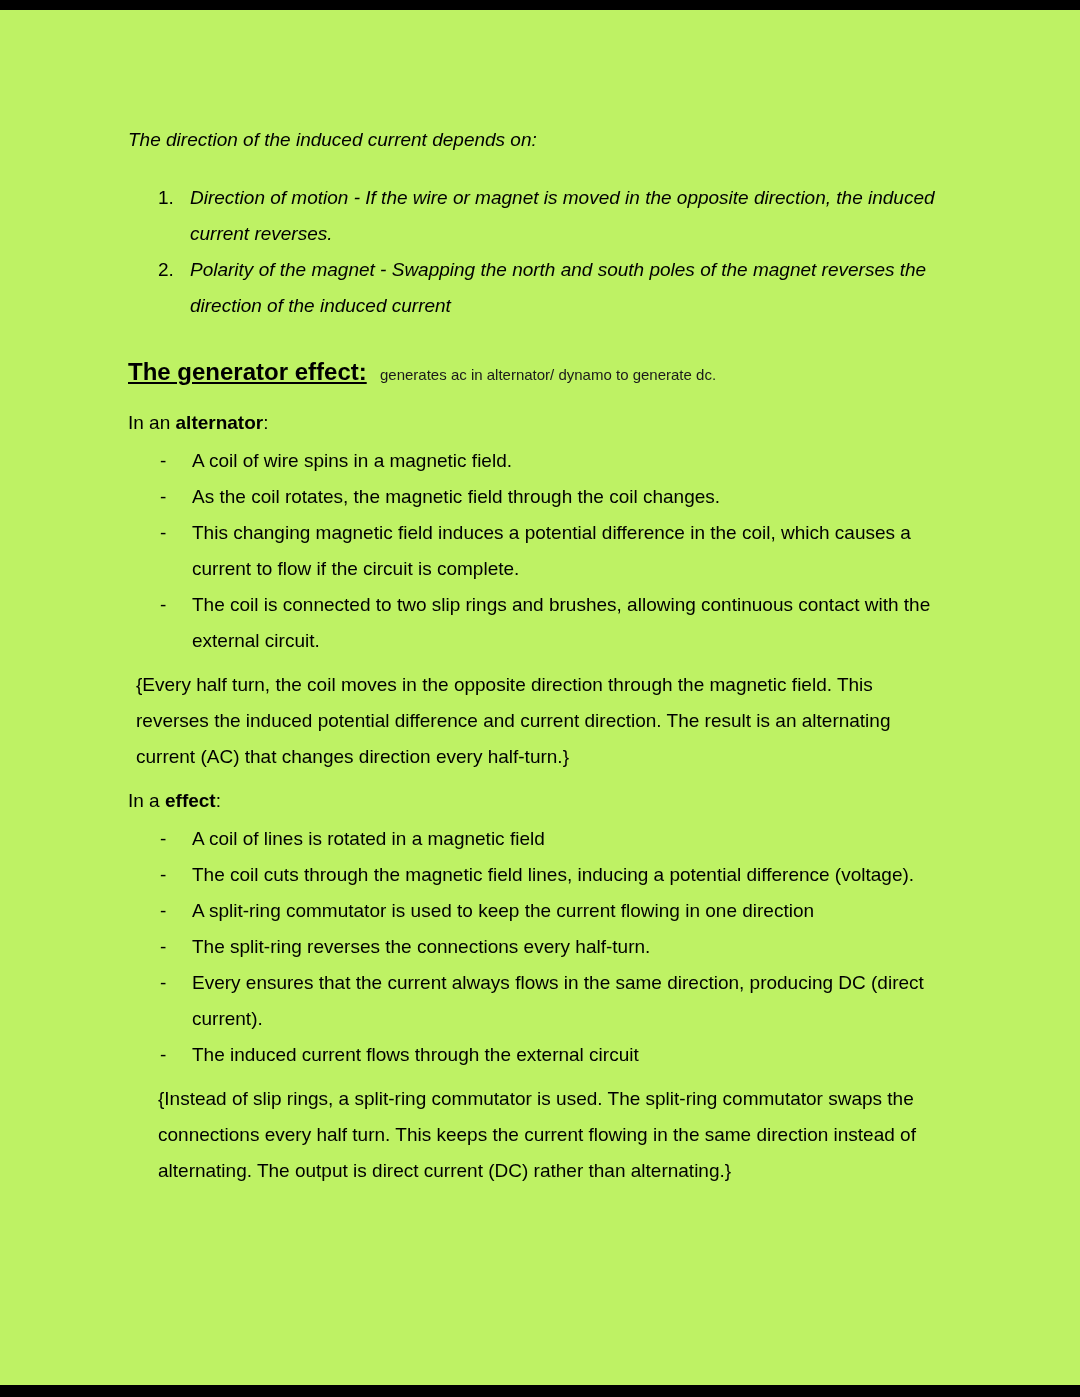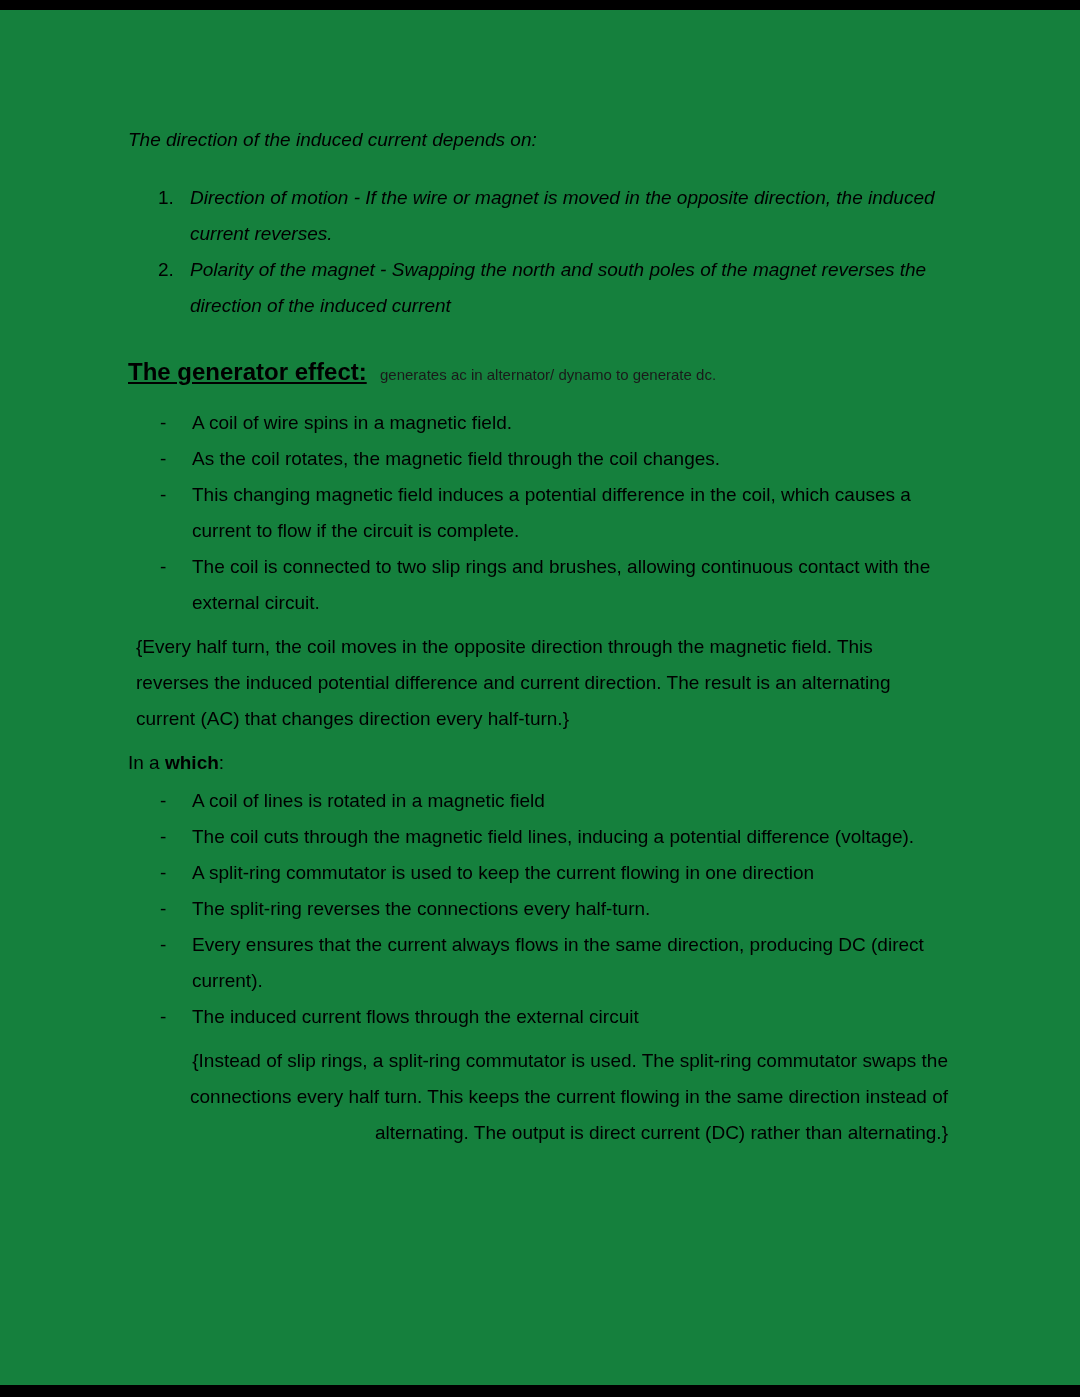"The direction of the induced" .page { background: #15803d -> #bef264 }
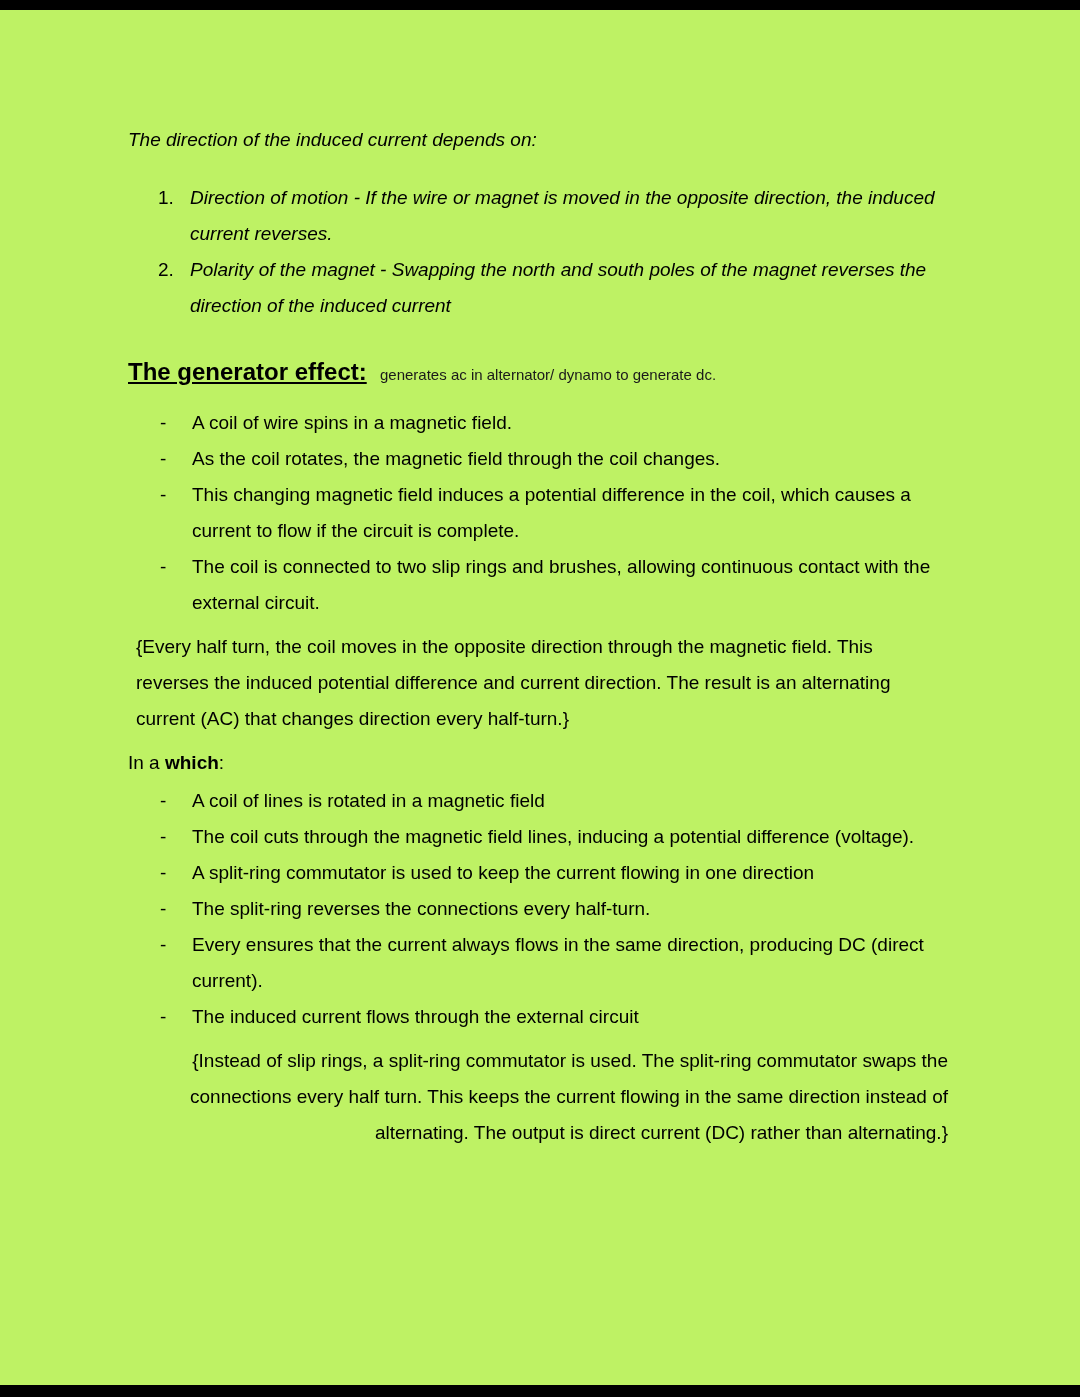"In an alternator:" p.lead-line { html: none -> <p><span>In an </span><span>alternator</span><span>:</span></p> }
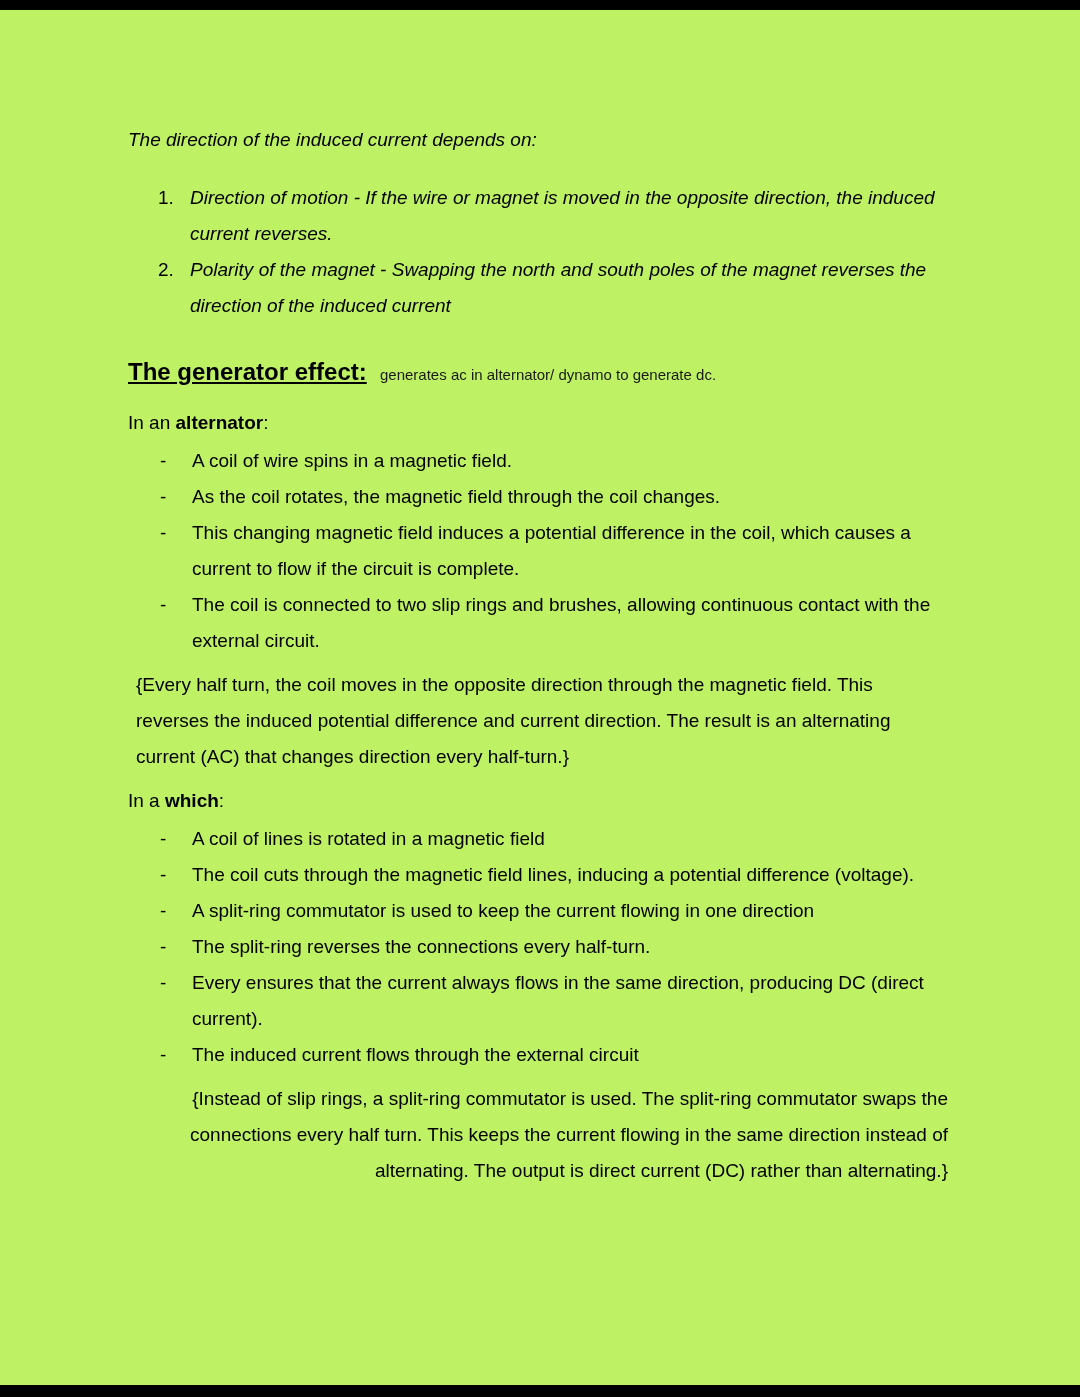"which" span.bold { text: which -> effect }
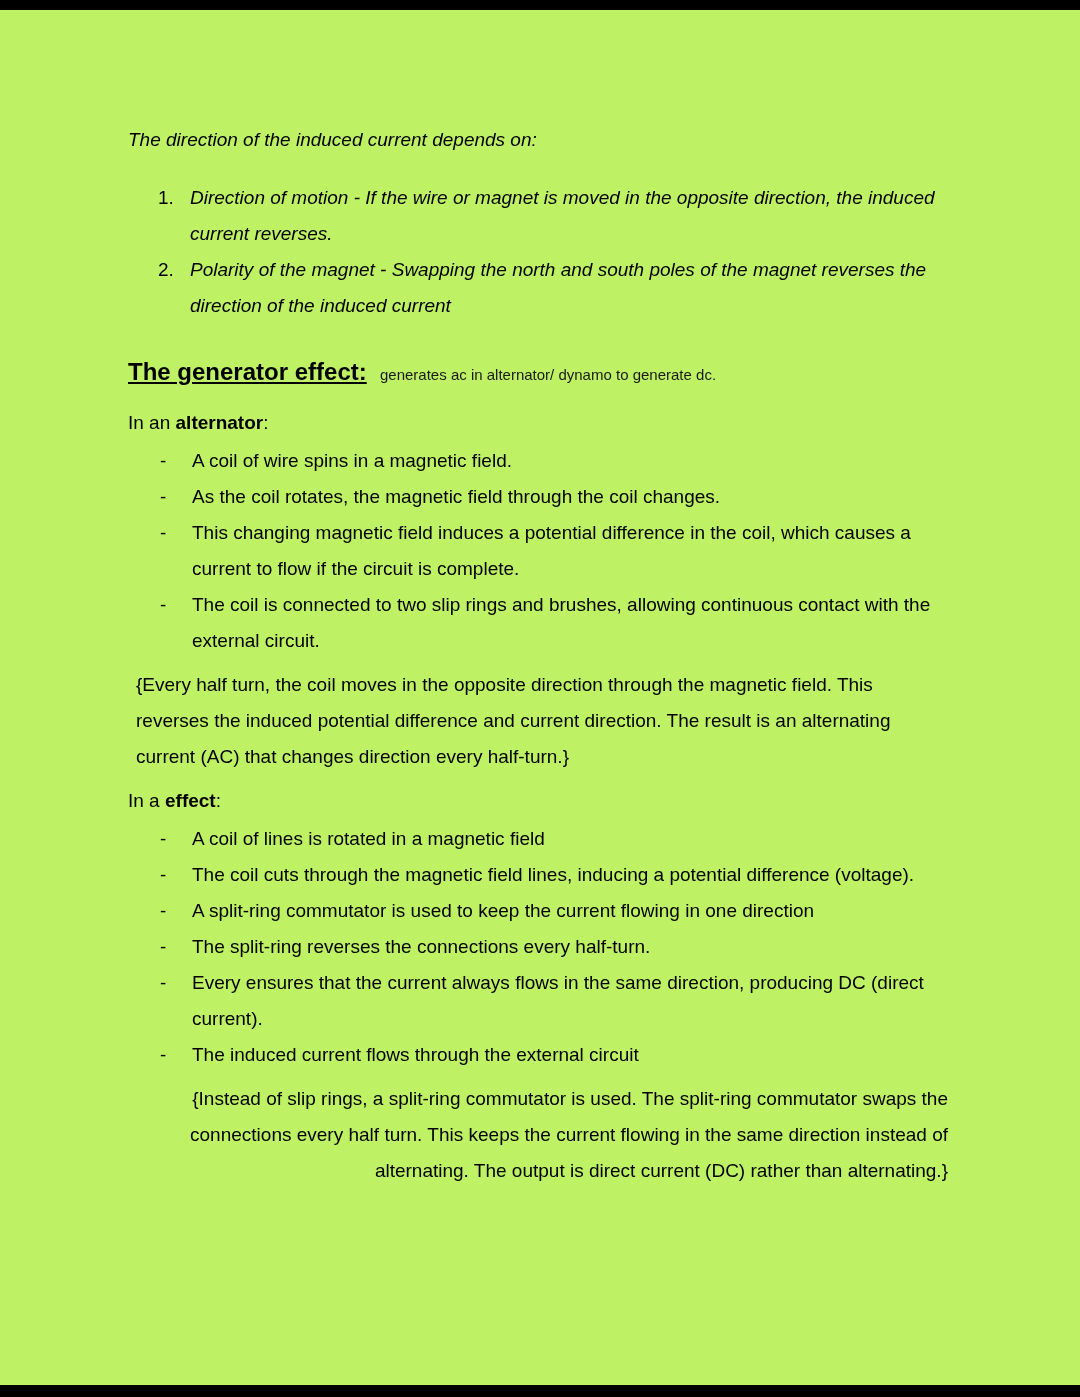"{Instead of slip rings, a" .note.indented { text-align: right -> none }
